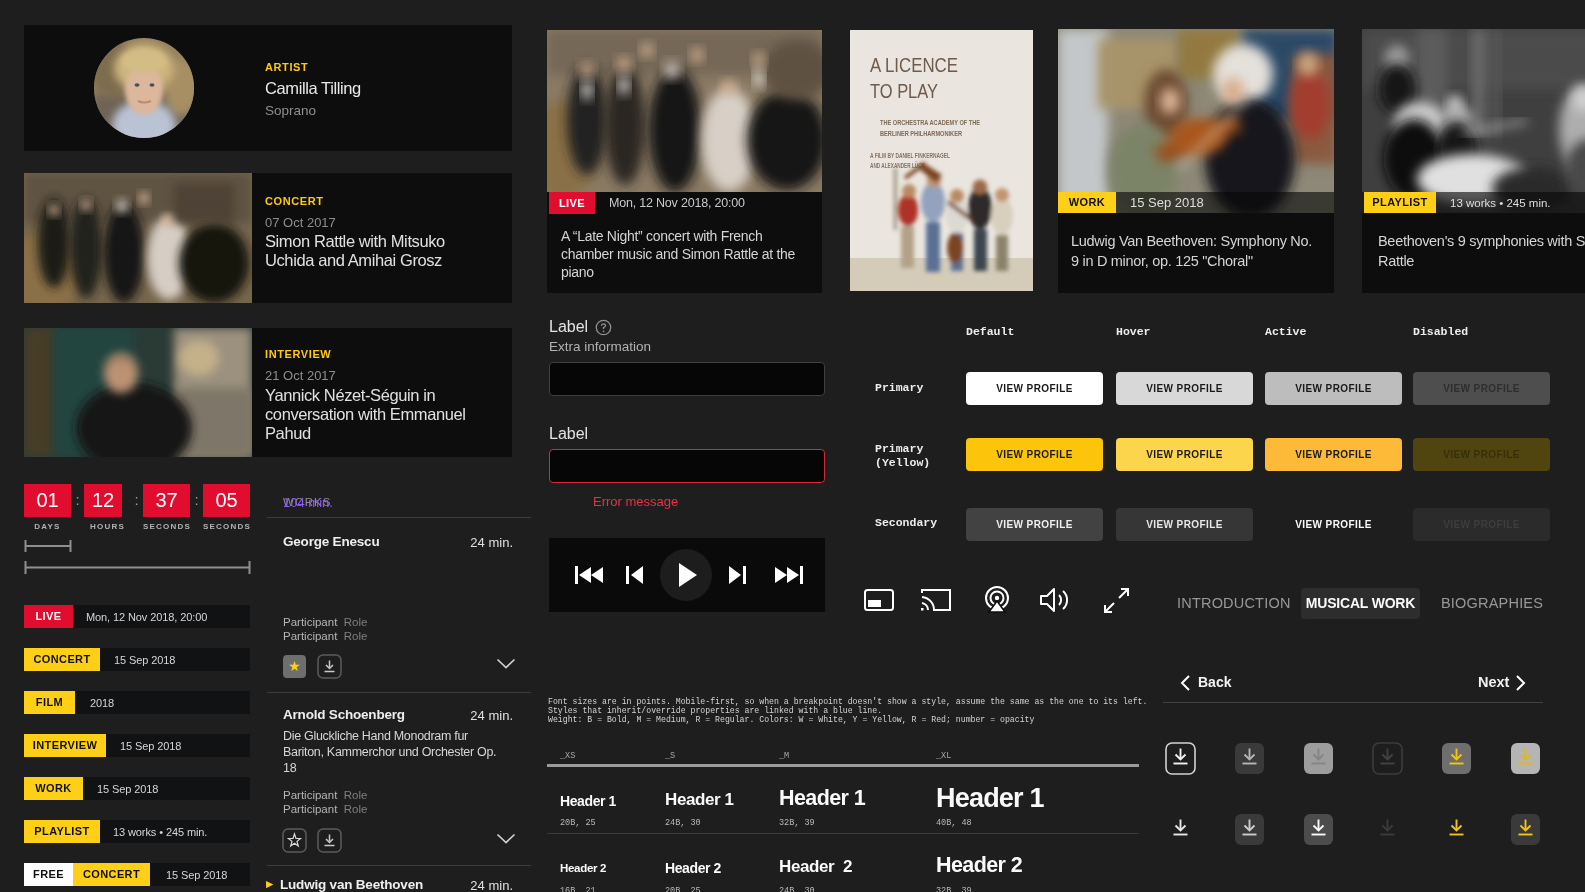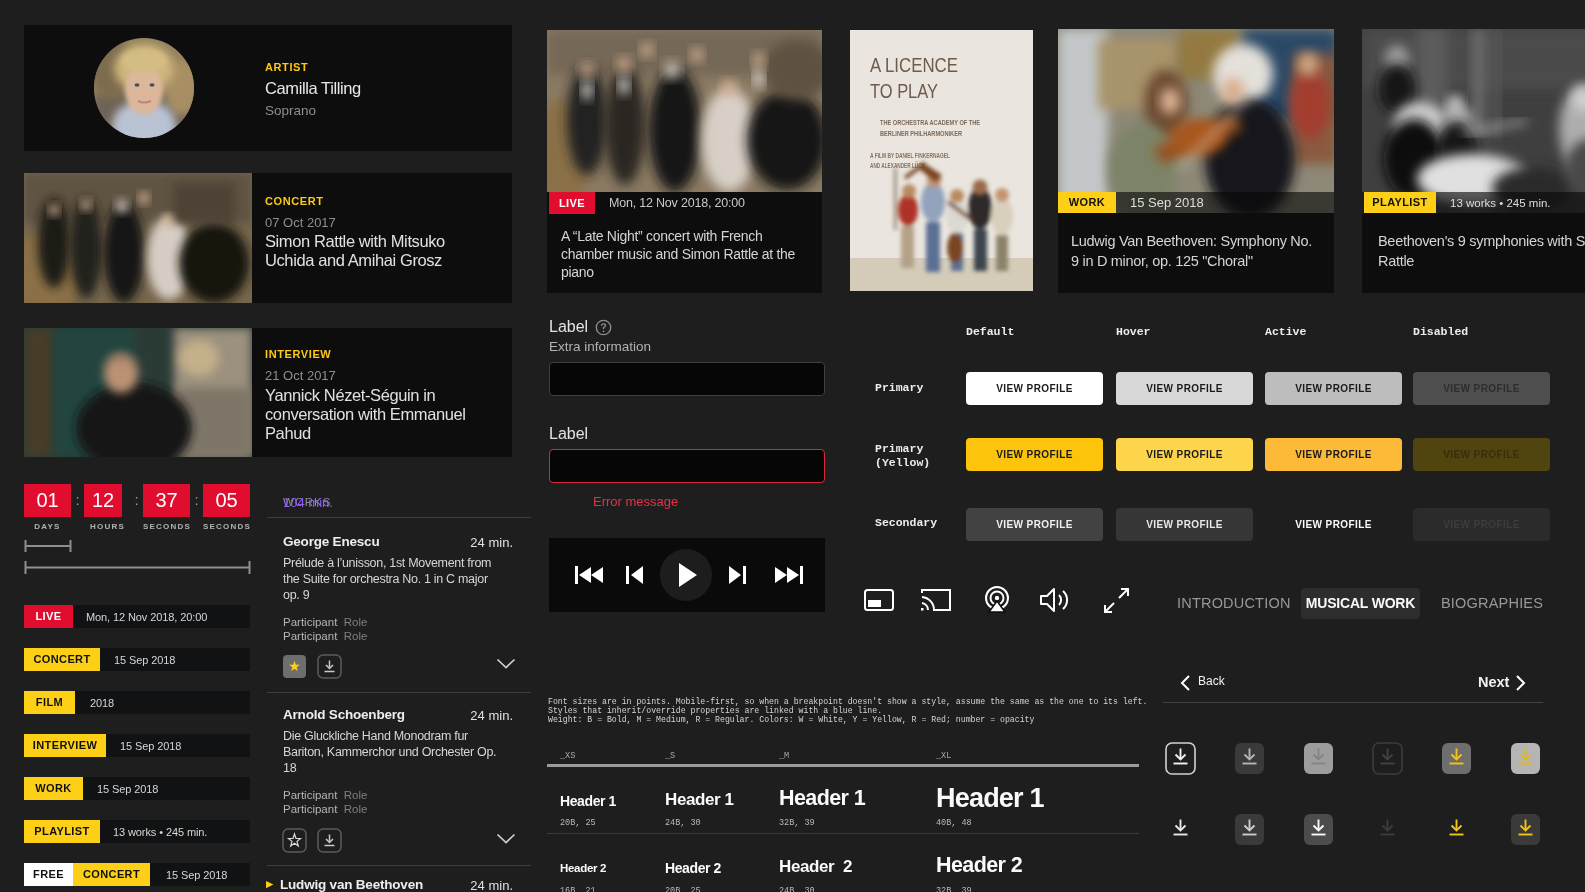"Prélude à l’unisson, 1st Movement" div.abs { html: <div>Prélude à l’unisson, 1st Movement from<br>the Suite for orchestra No. 1 in C major<br>op. 9</div> -> none }
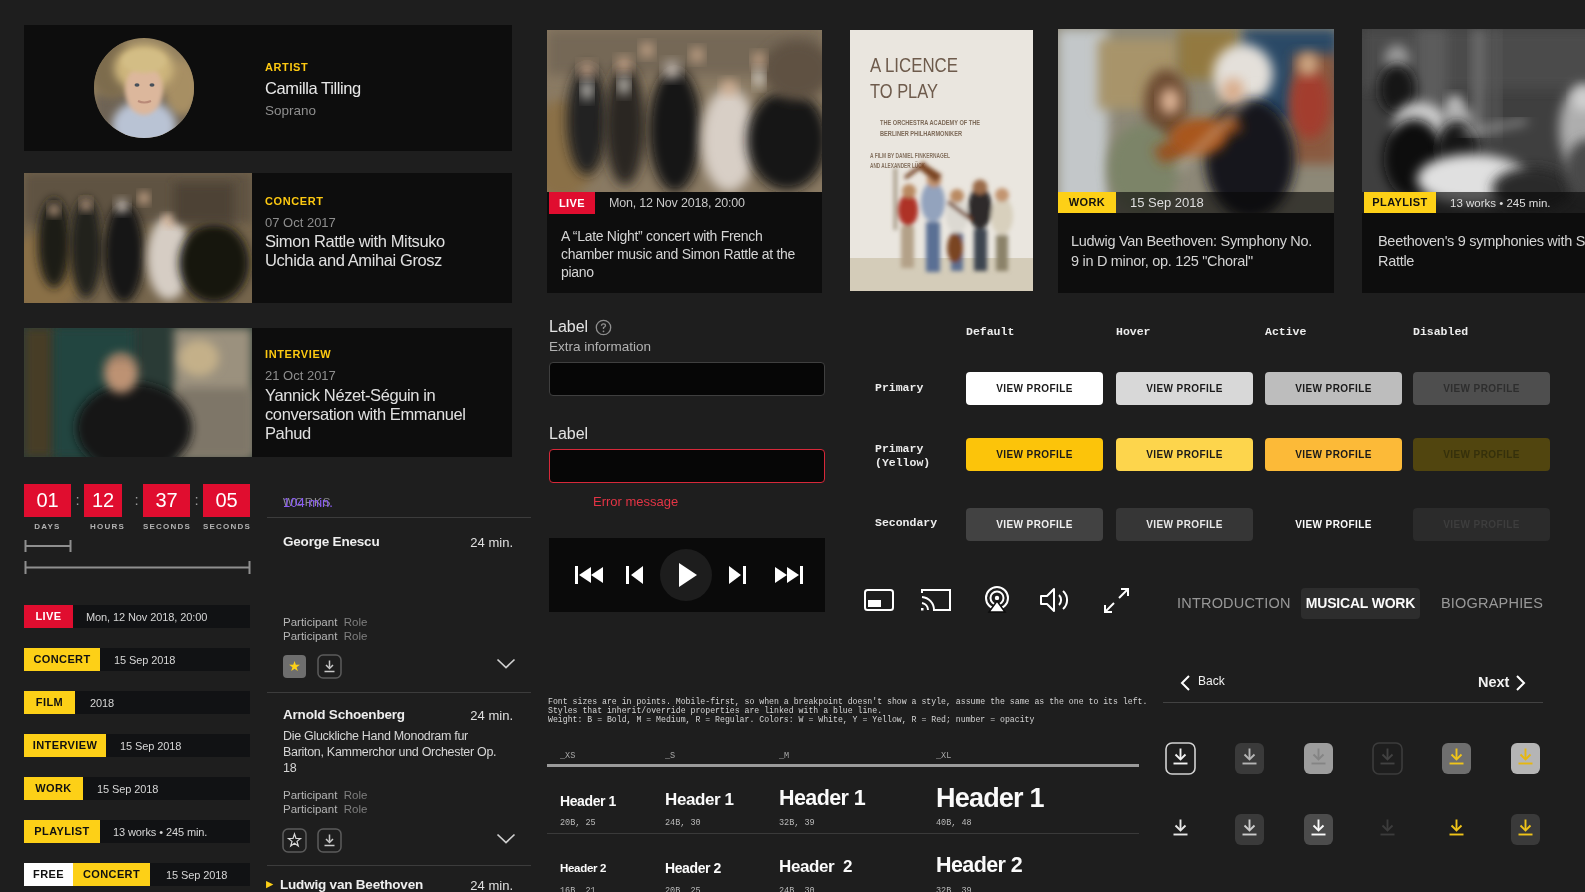"Back" div.abs { font-size: 12px -> 14px; font-weight: normal -> bold }
